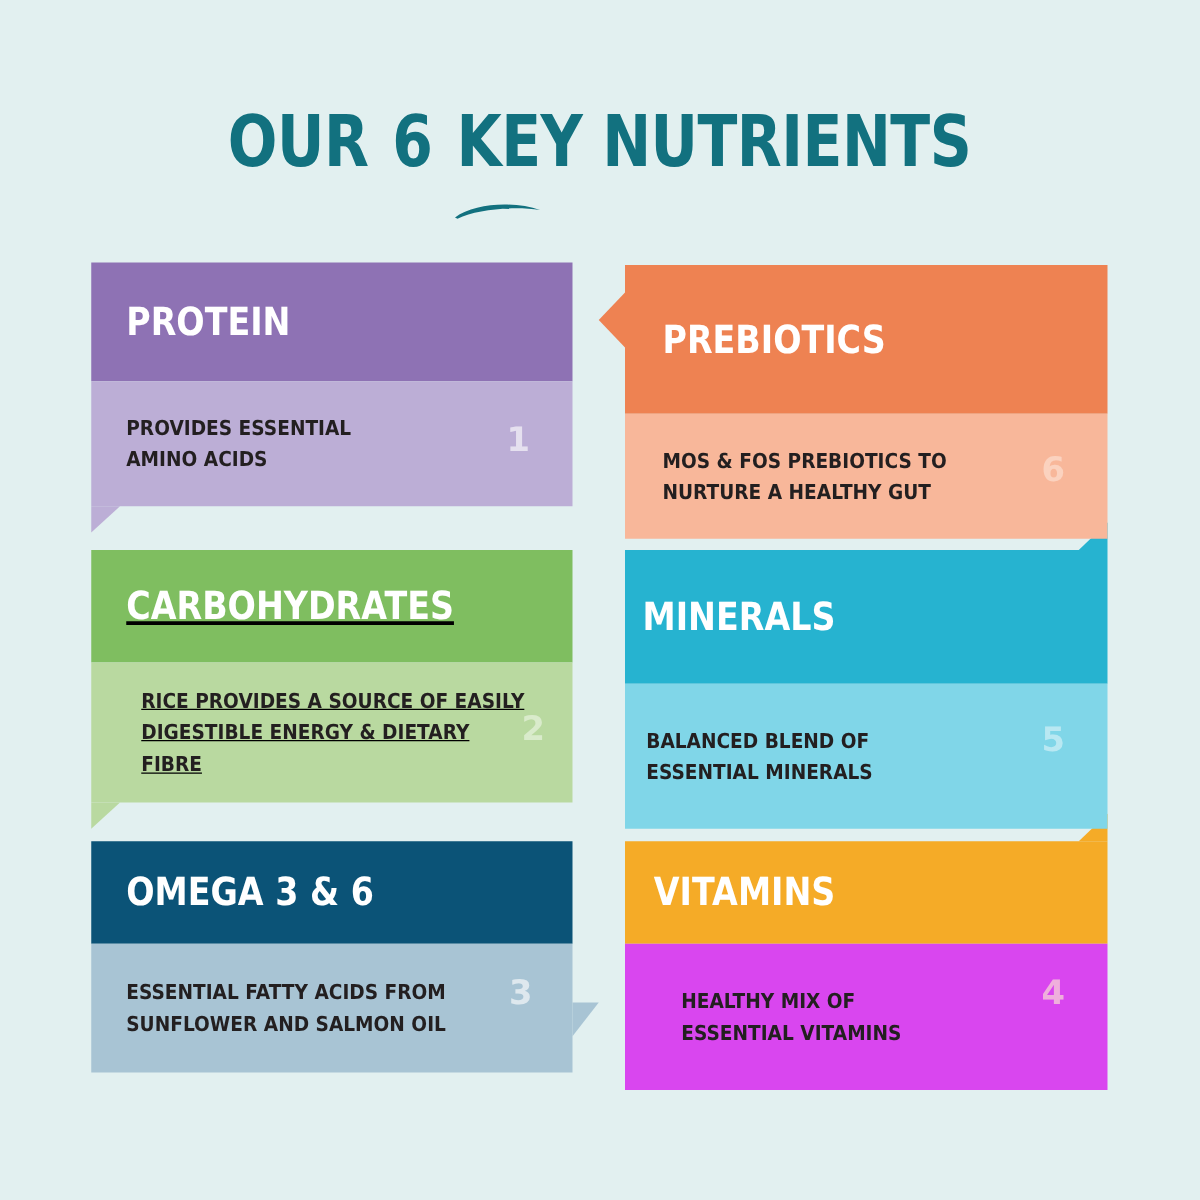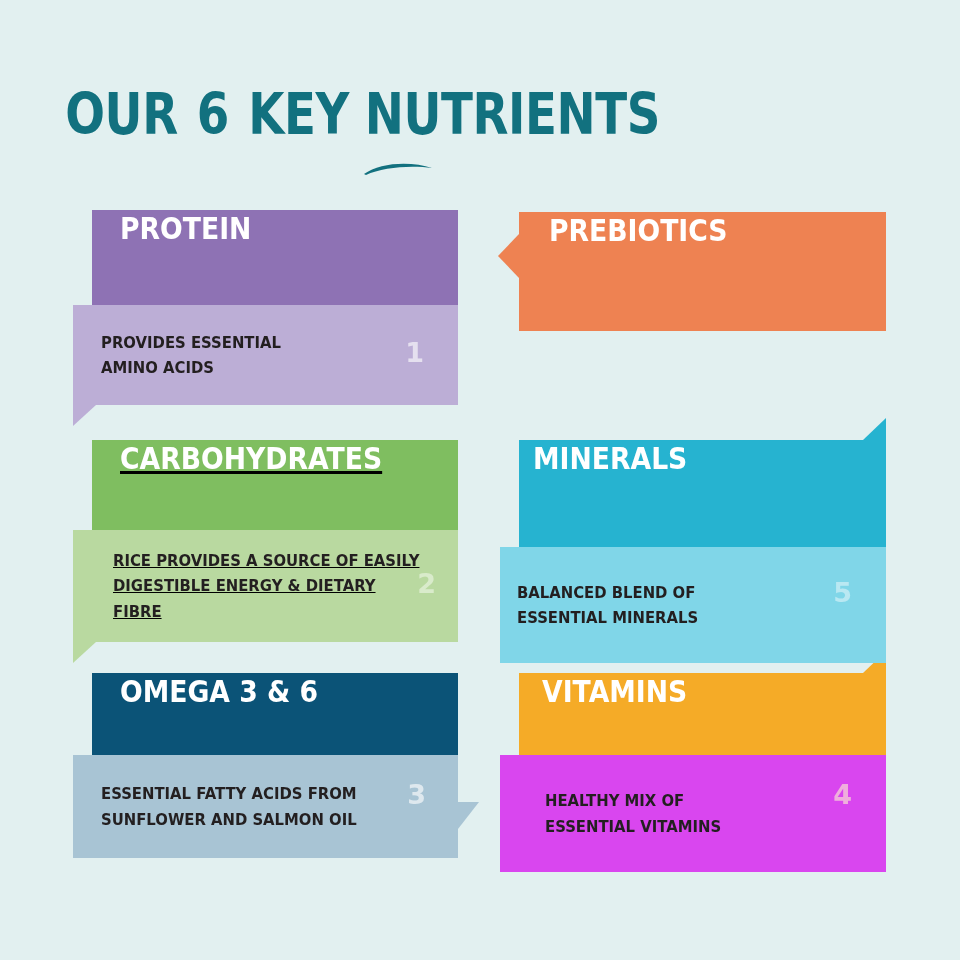"OUR 6 KEY NUTRIENTS" .title-wrap { text-align: none -> center }
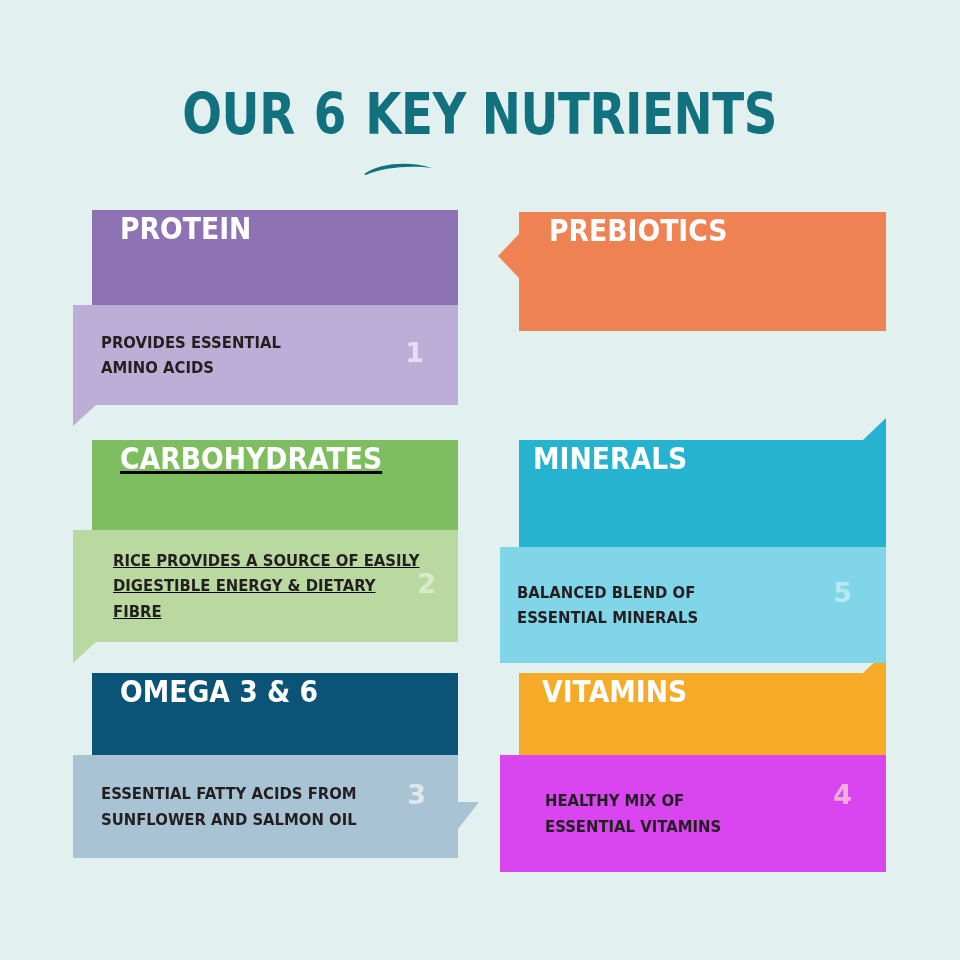"PROTEIN" .card-header { align-items: flex-start -> center; margin-left: 19px -> none }
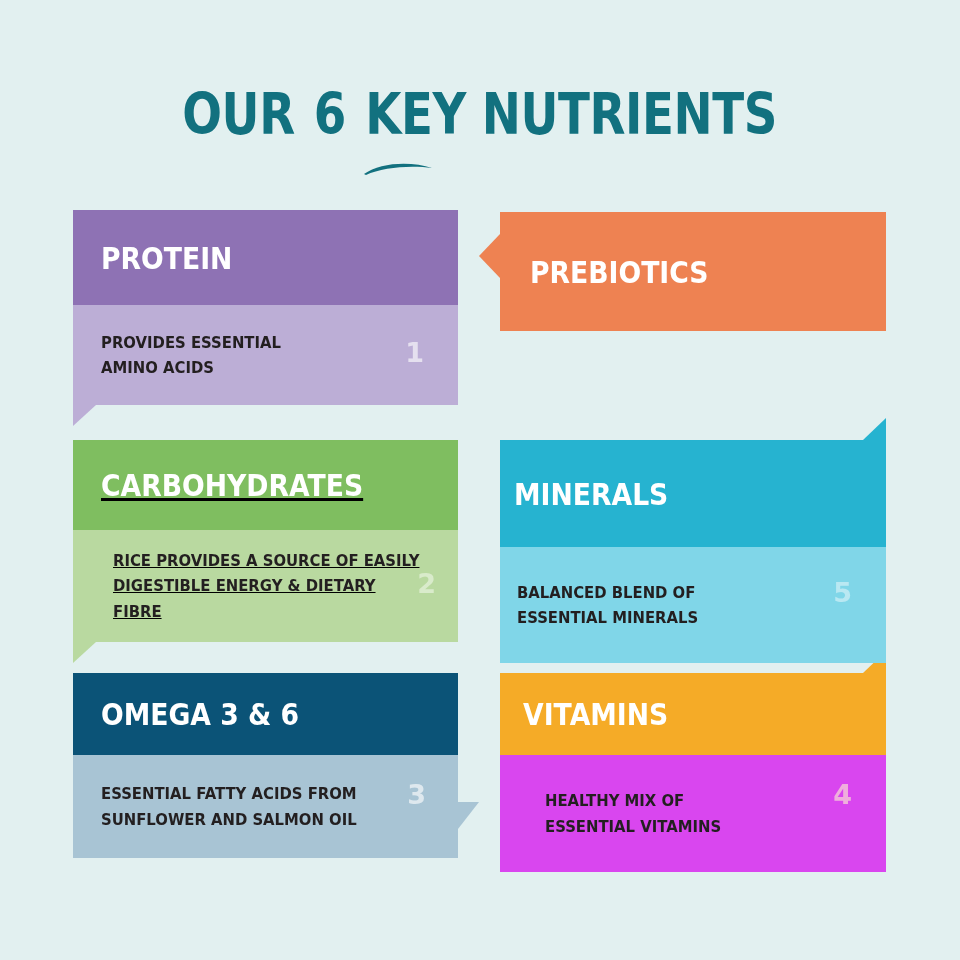"MOS & FOS PREBIOTICS TO" div.card-body { html: none -> <div> <span>MOS &amp; FOS PREBIOTICS TO NURTURE A HEALTHY GUT</span> <span>6</span> </div> }
